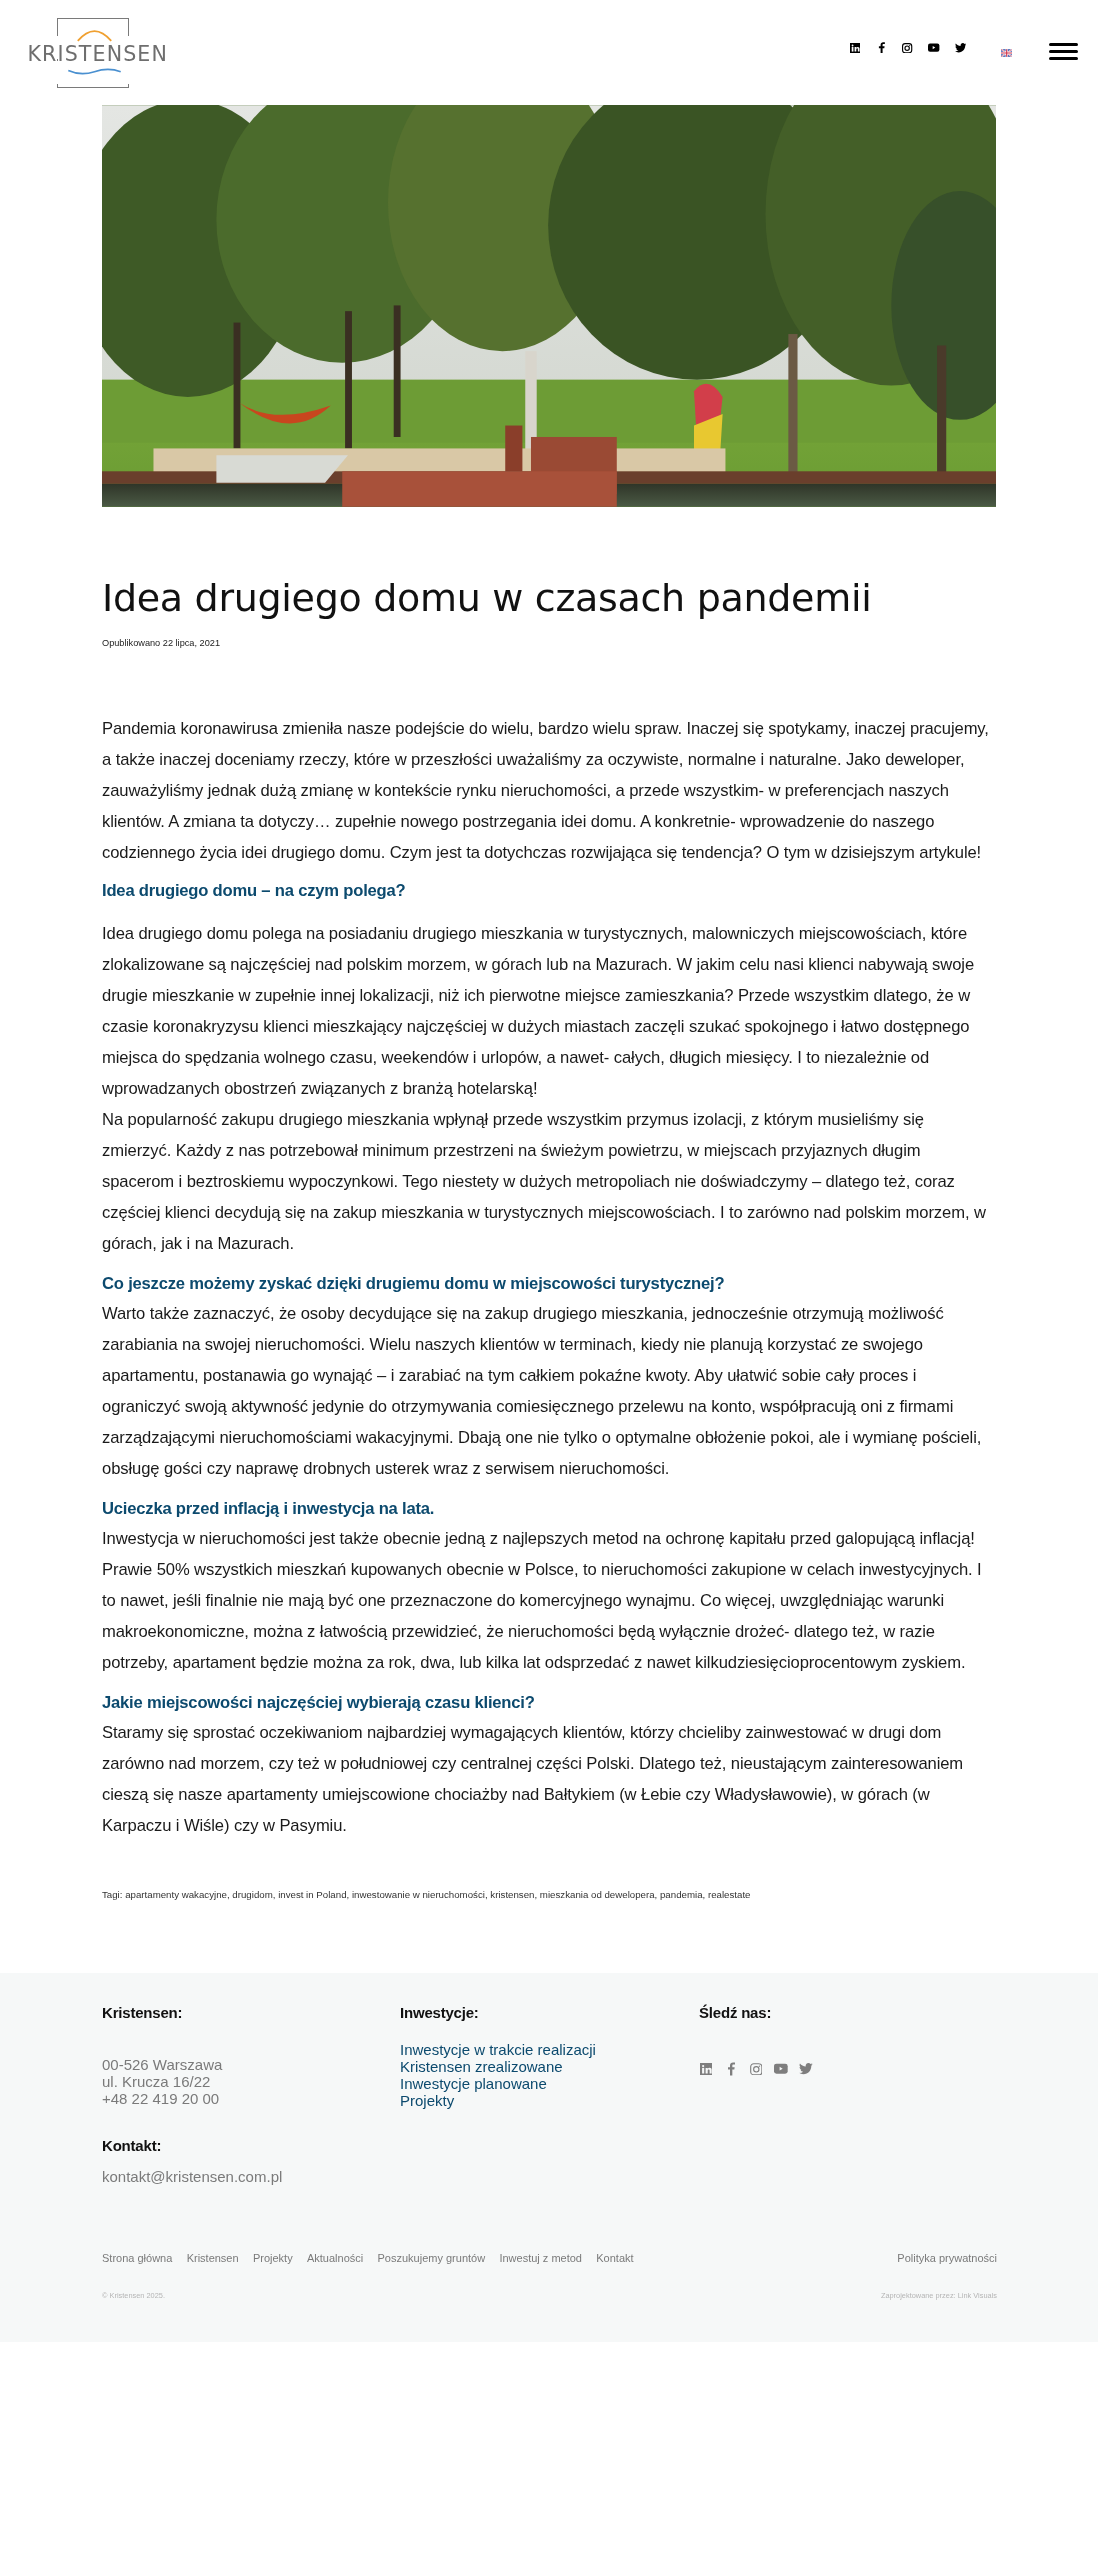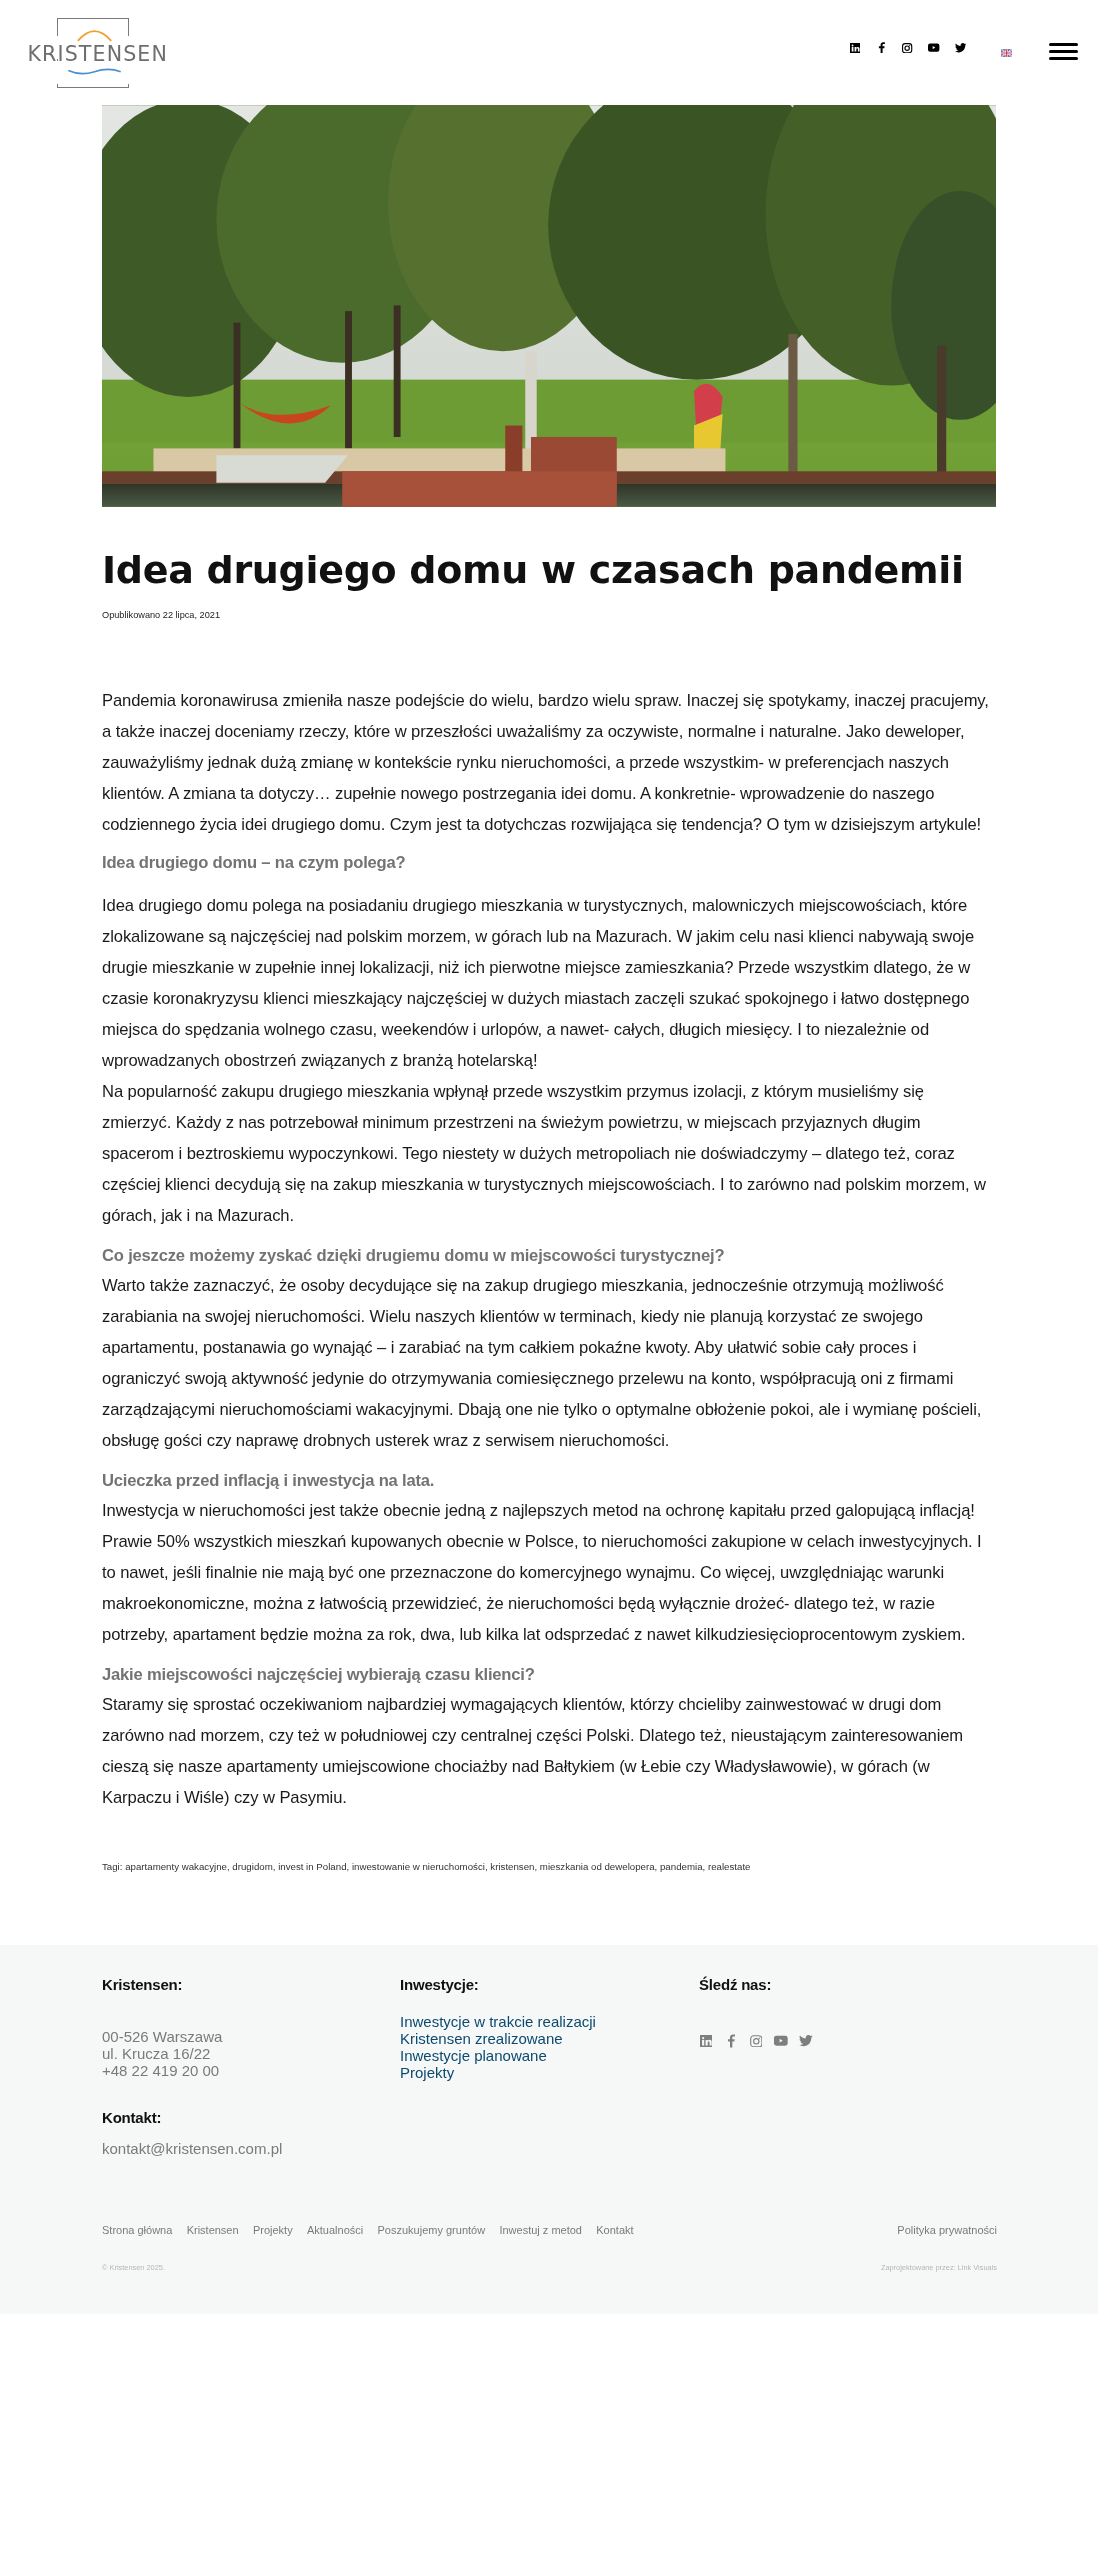"Idea drugiego domu w czasach" .article-title { font-weight: 700 -> 400; margin-top: 40px -> 68px }
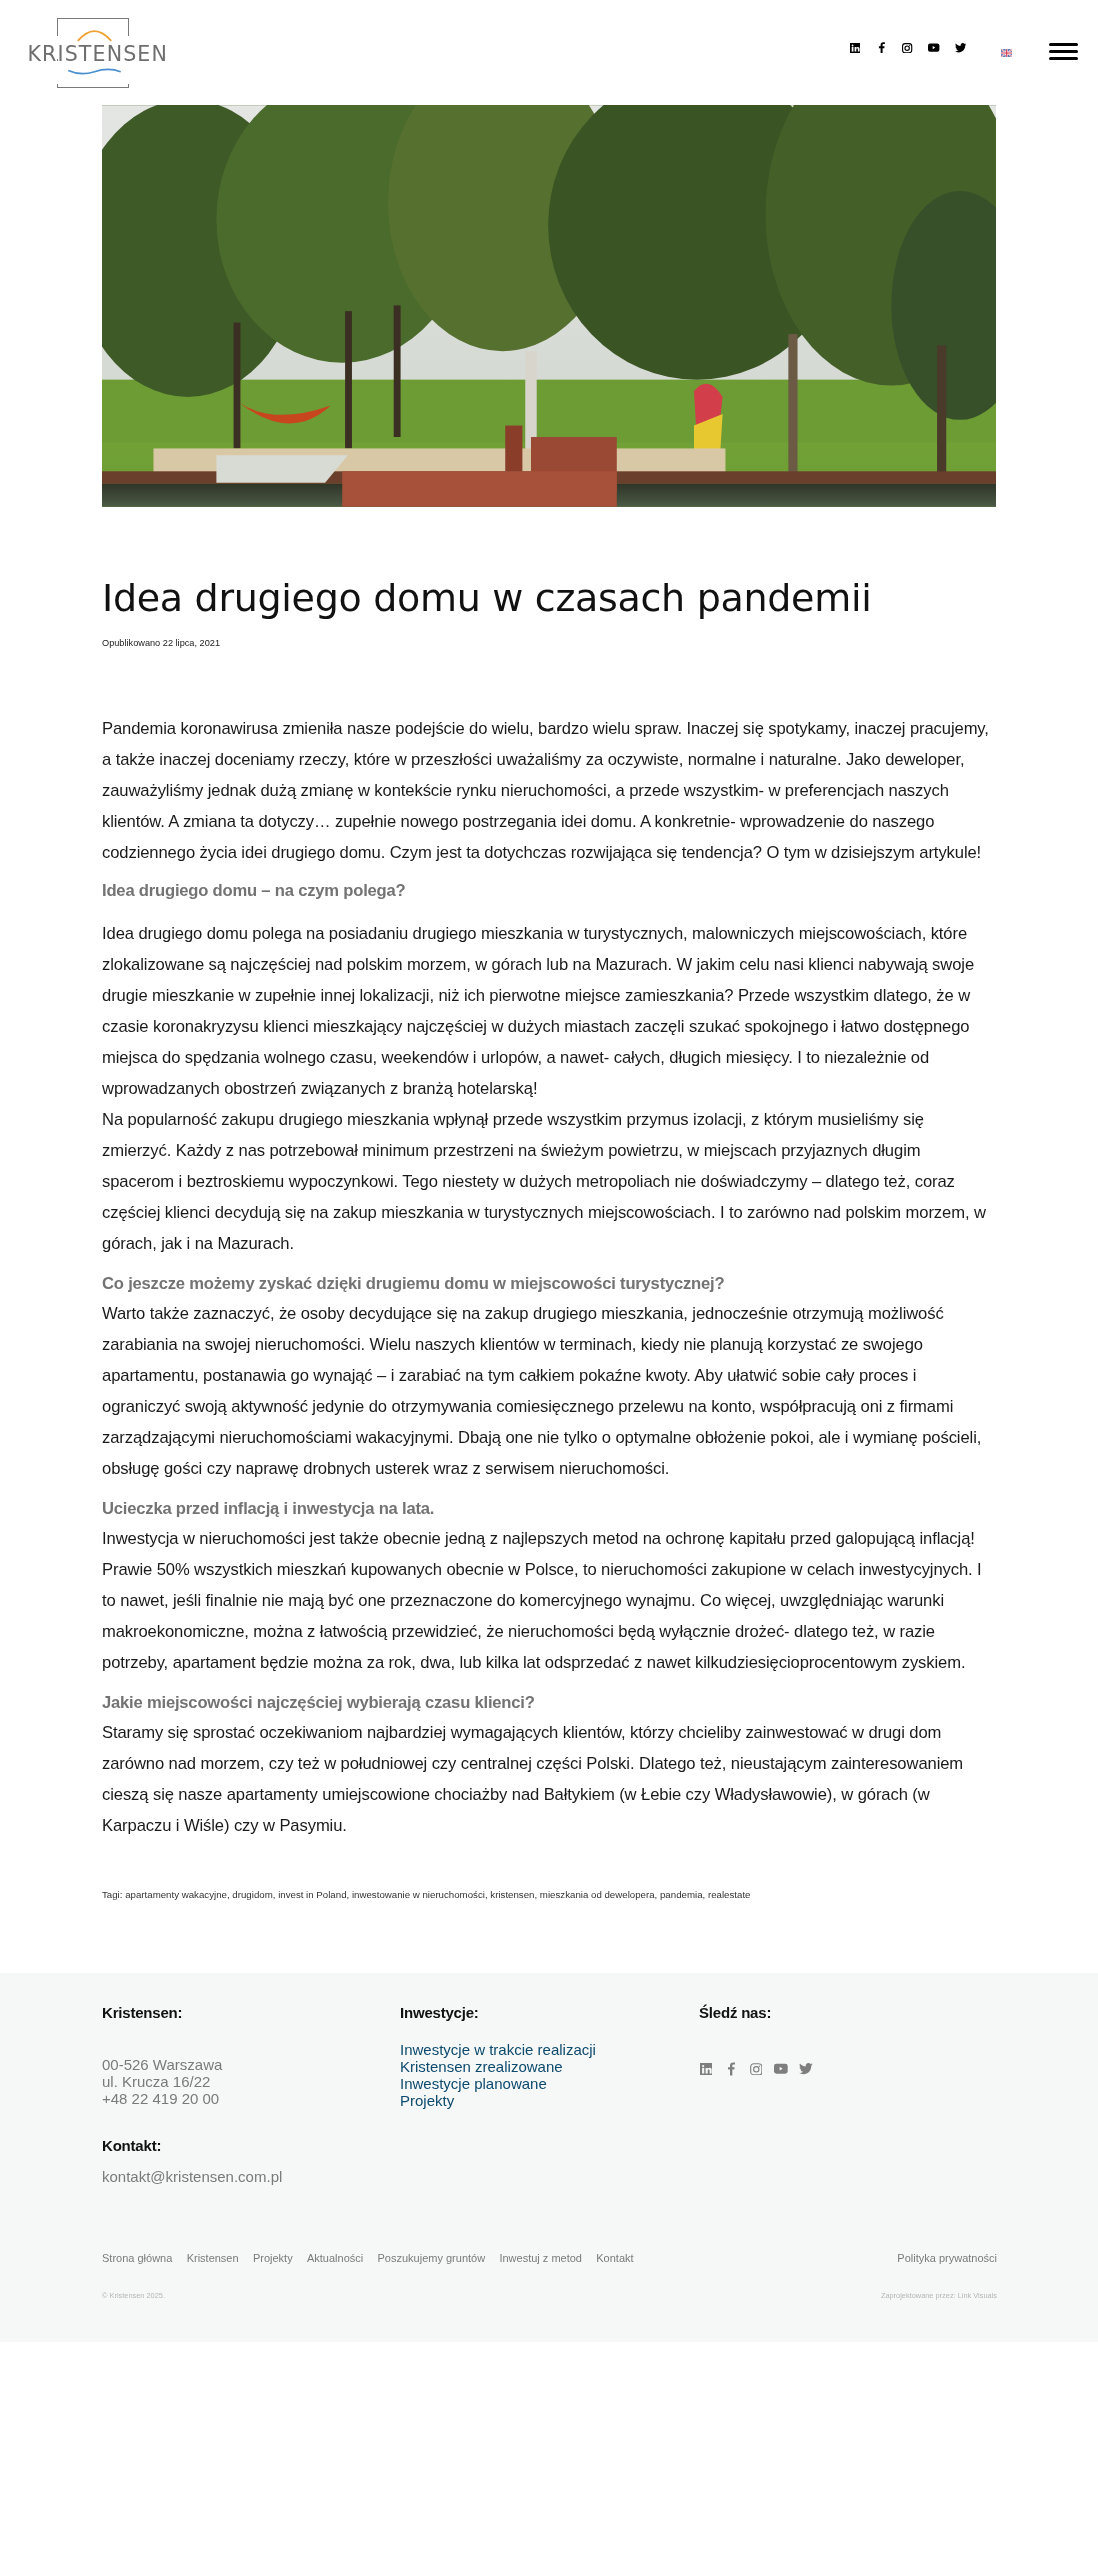"Idea drugiego domu – na" .article-body h3 { color: #737373 -> #0c4a6e }
